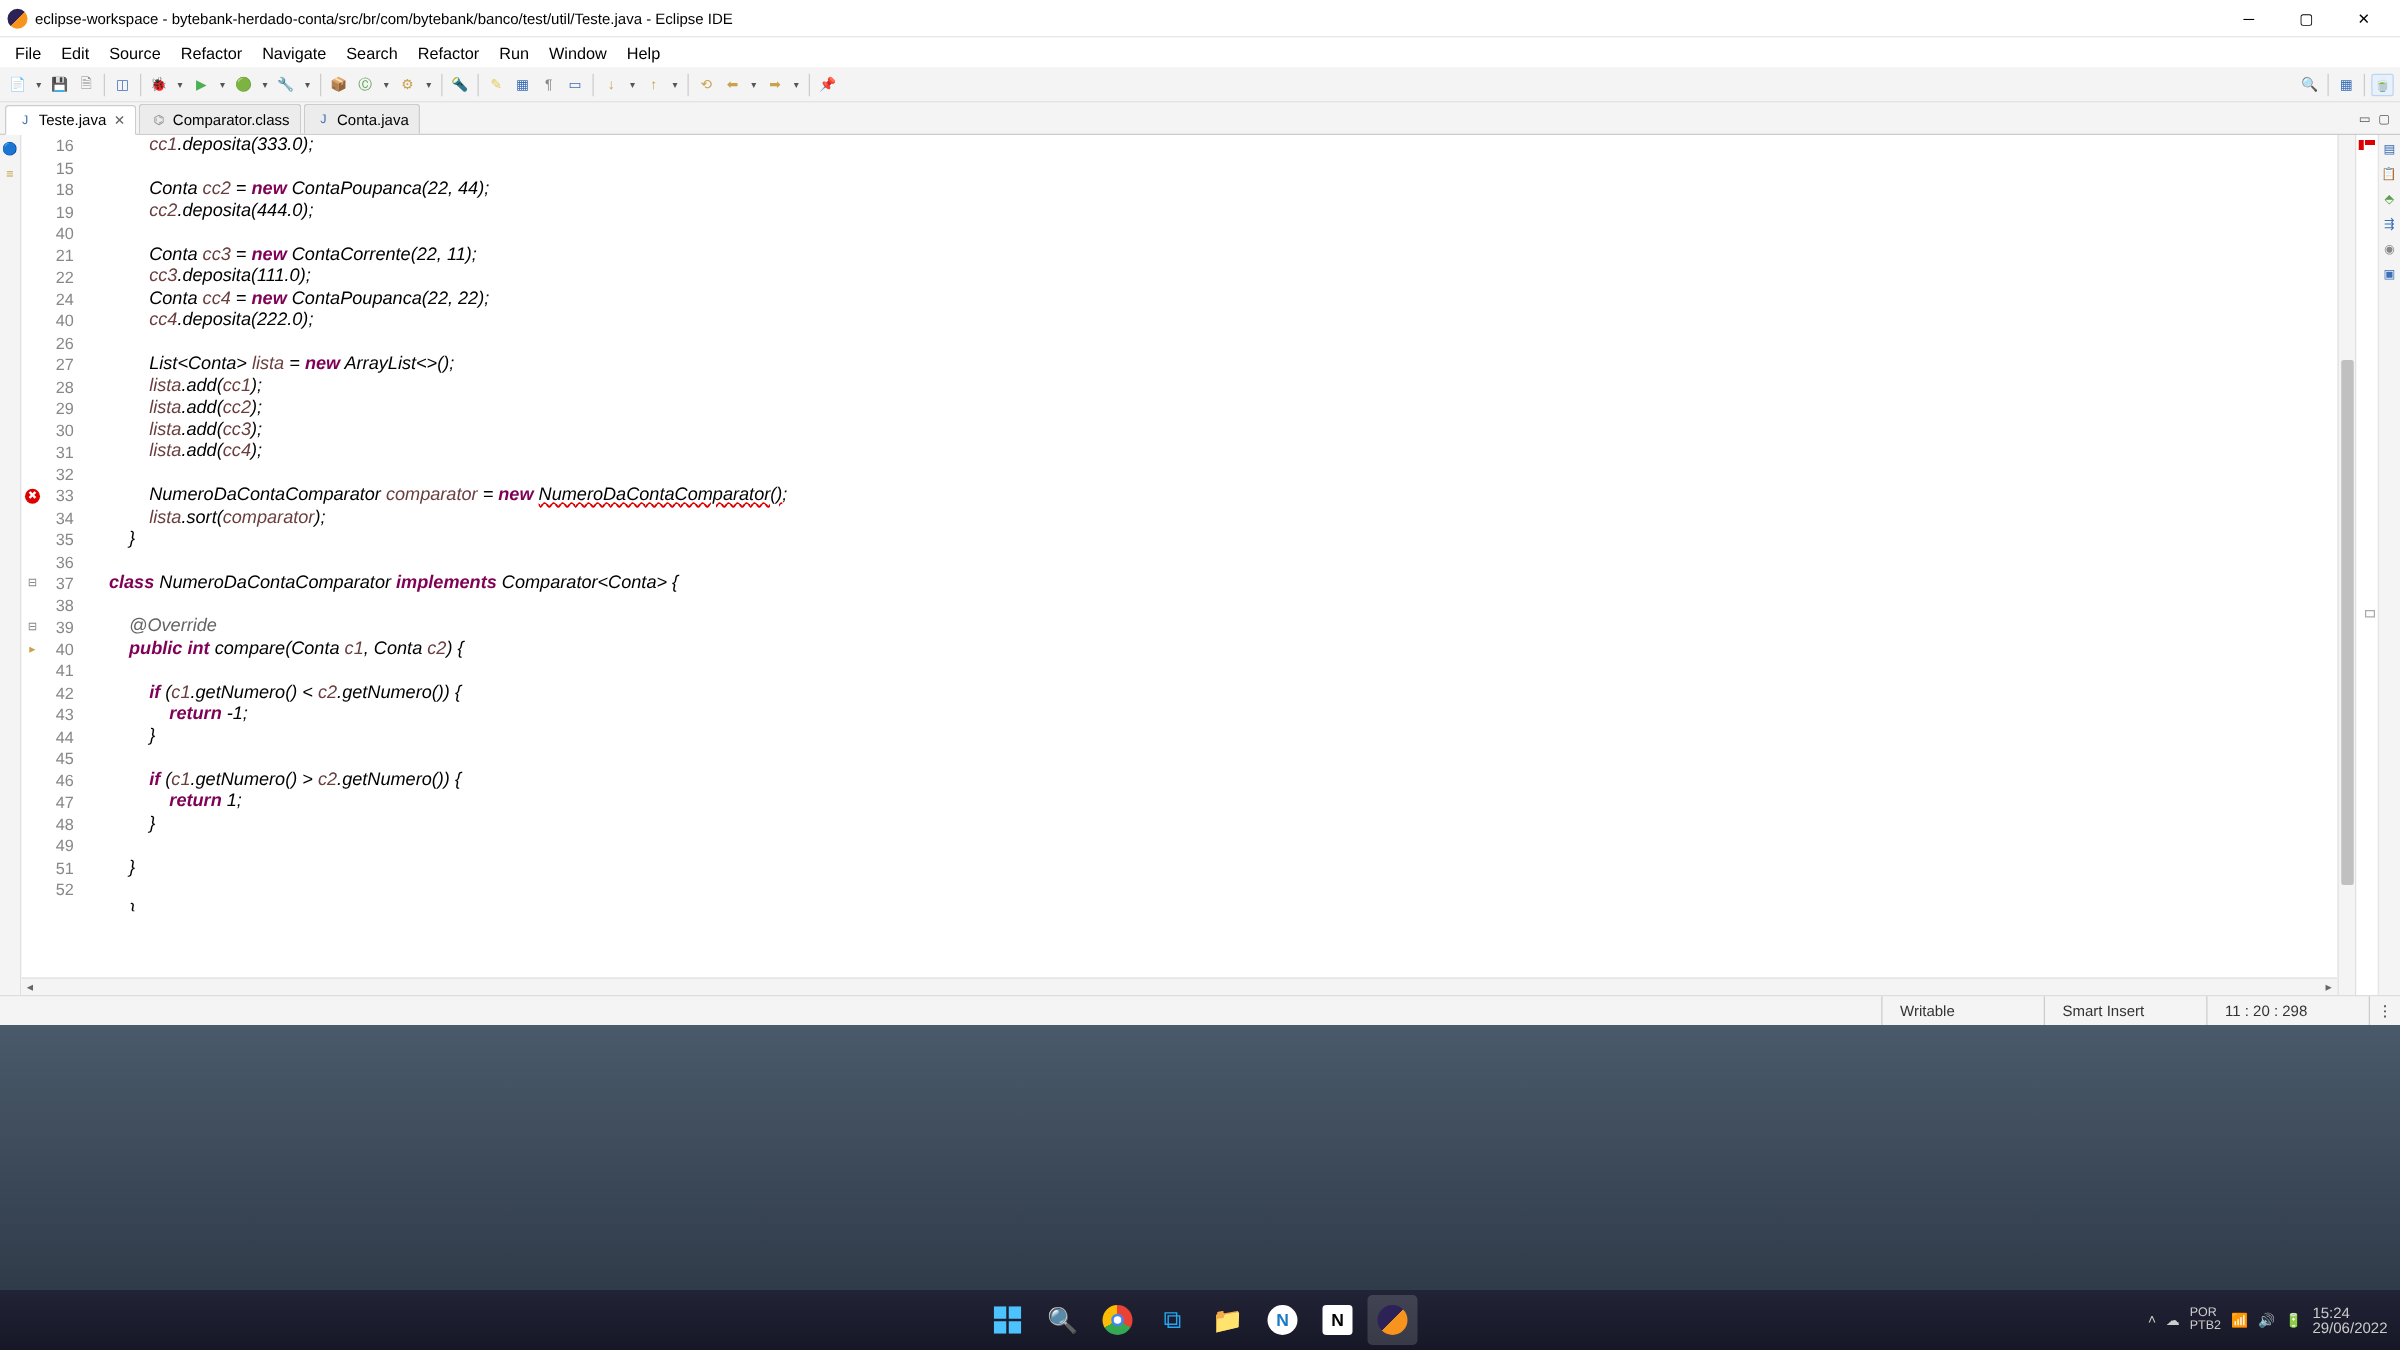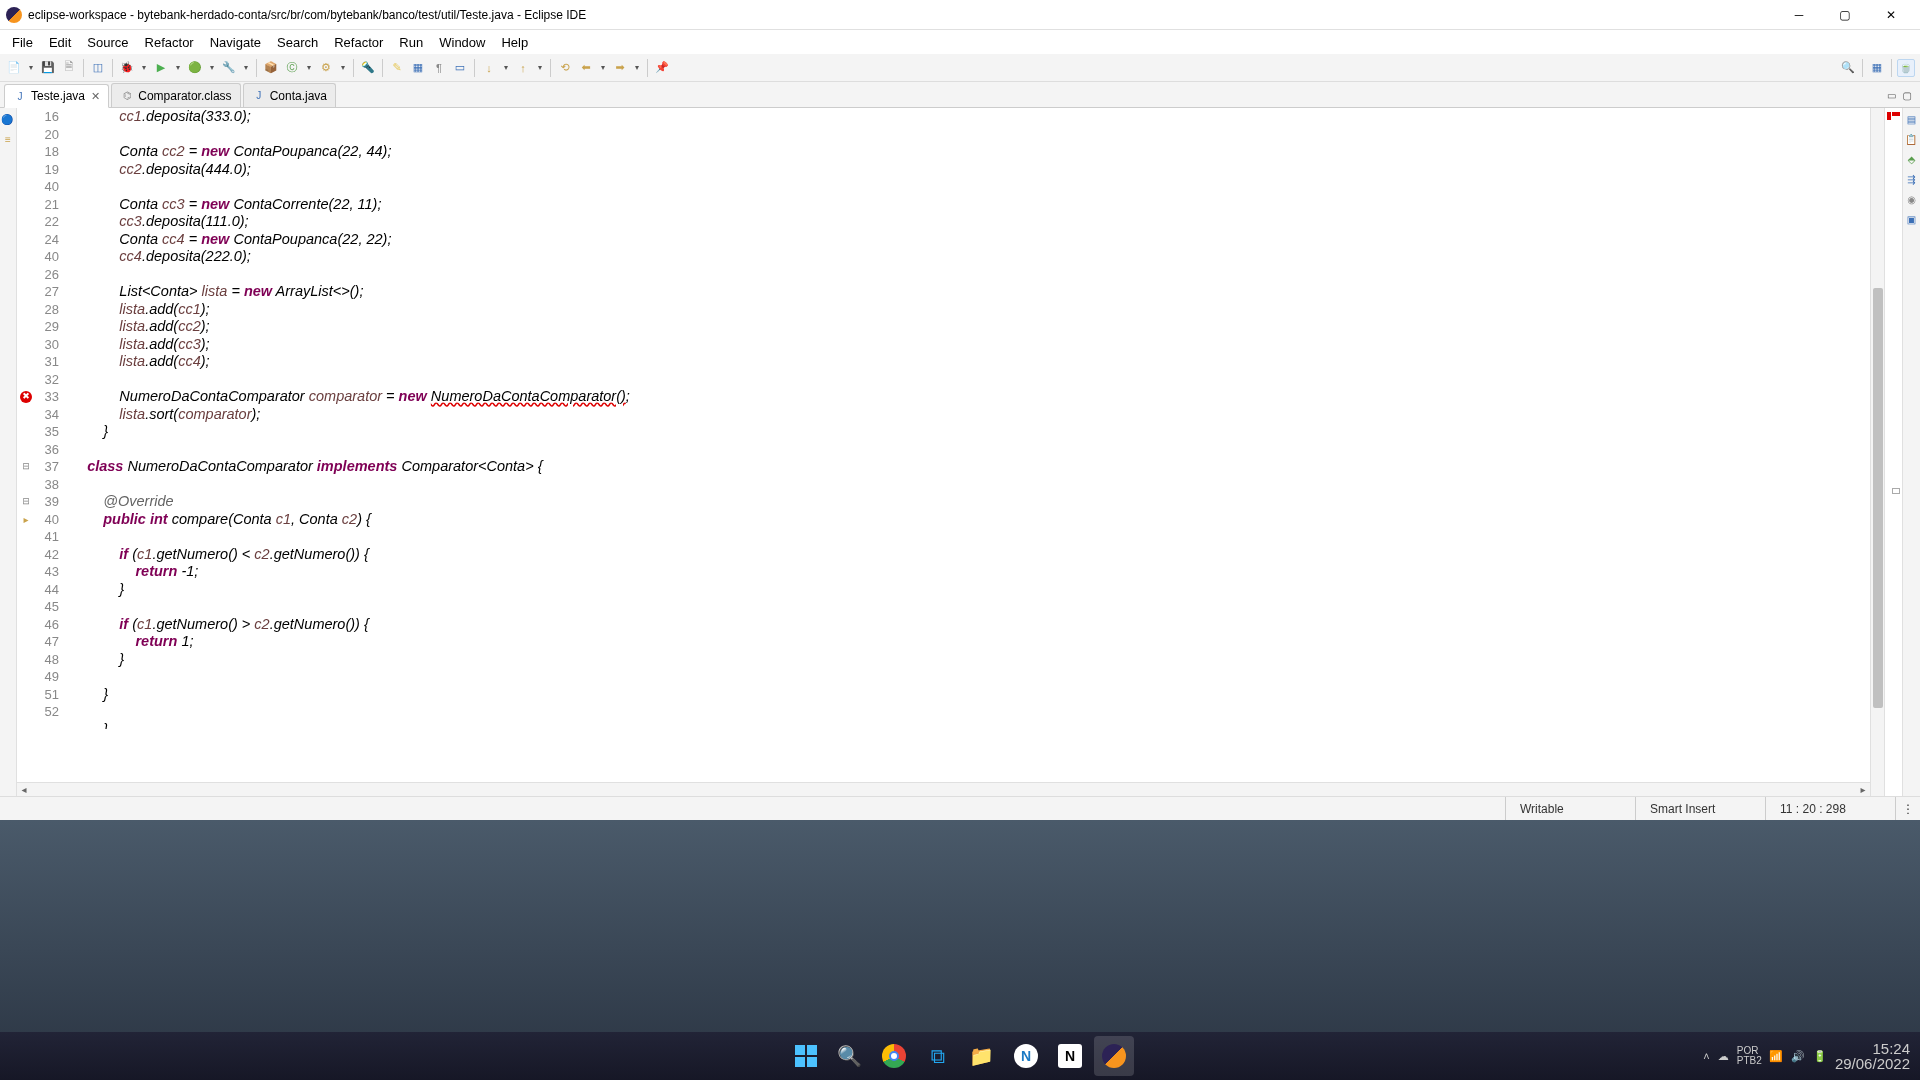"20" div.lnum { text: 20 -> 15 }
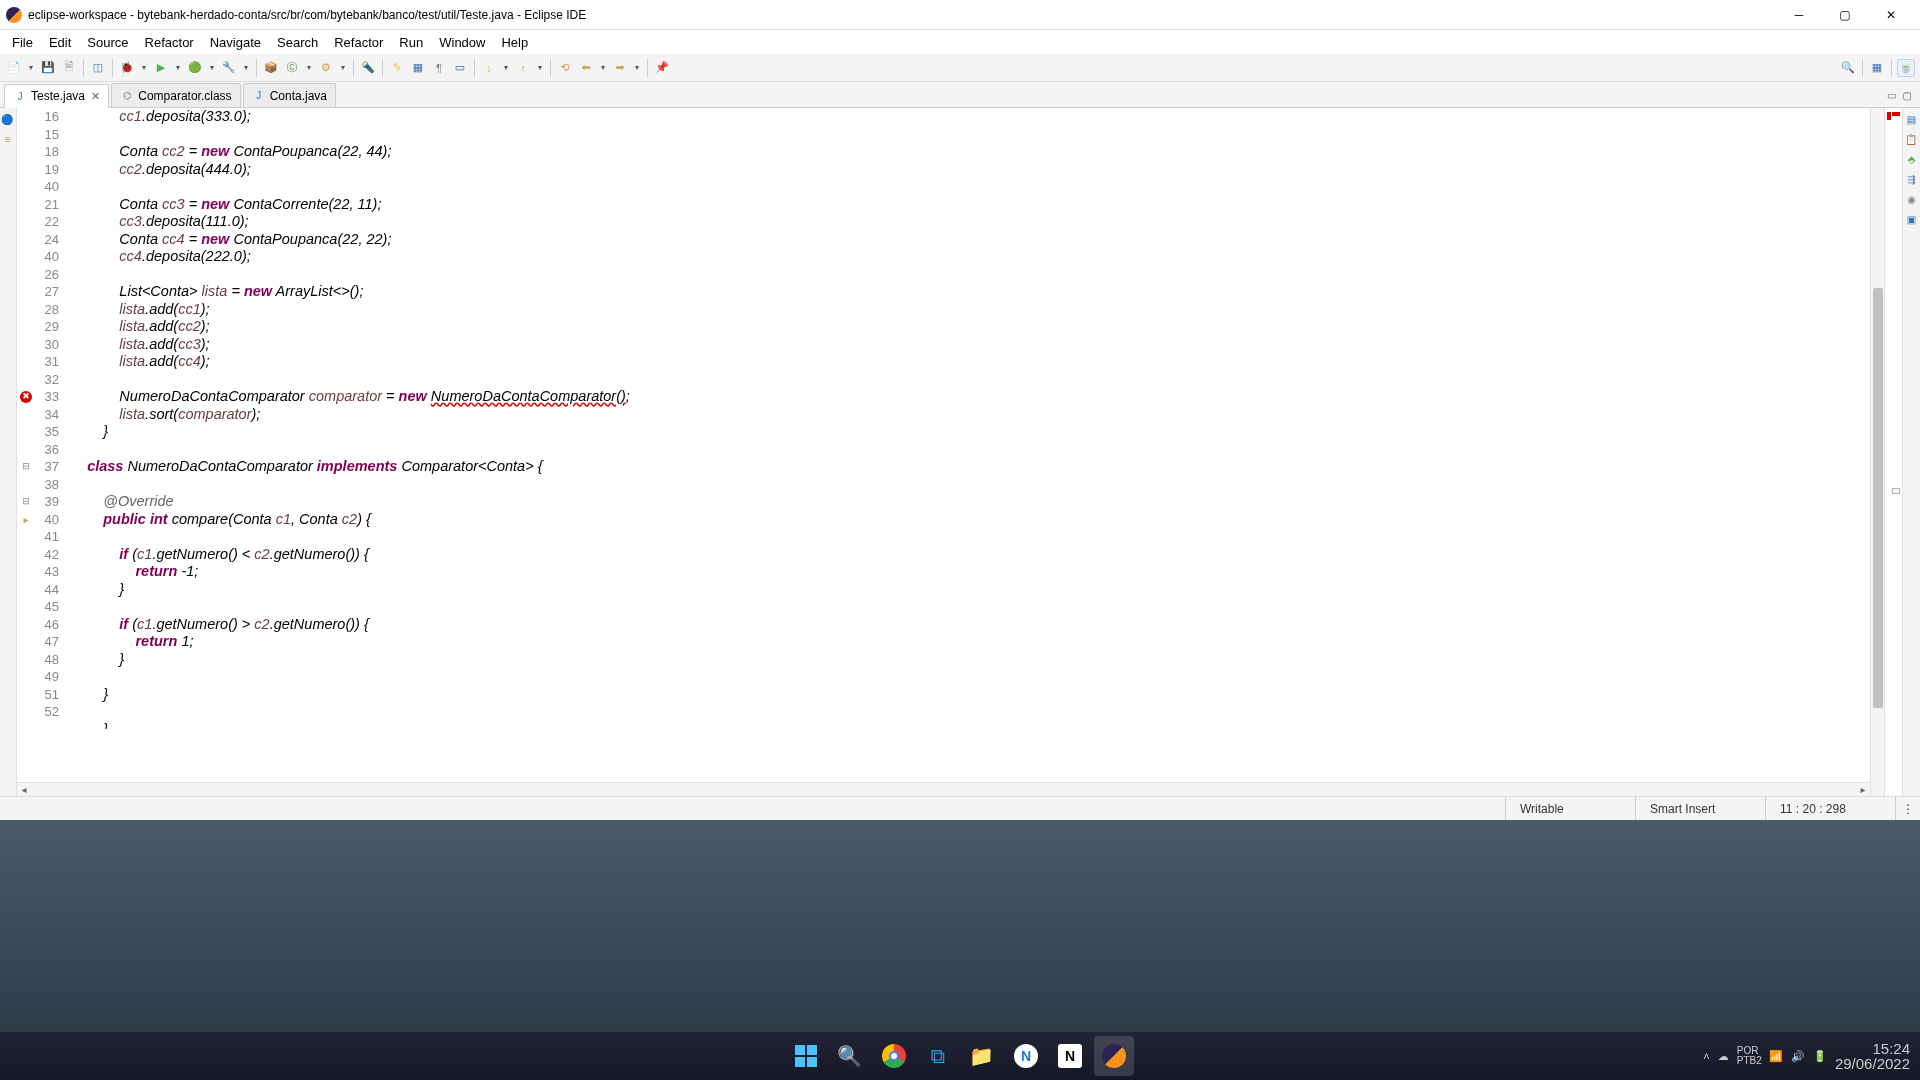"15:24" span { font-size: 15px -> 12px; text-align: right -> none }
